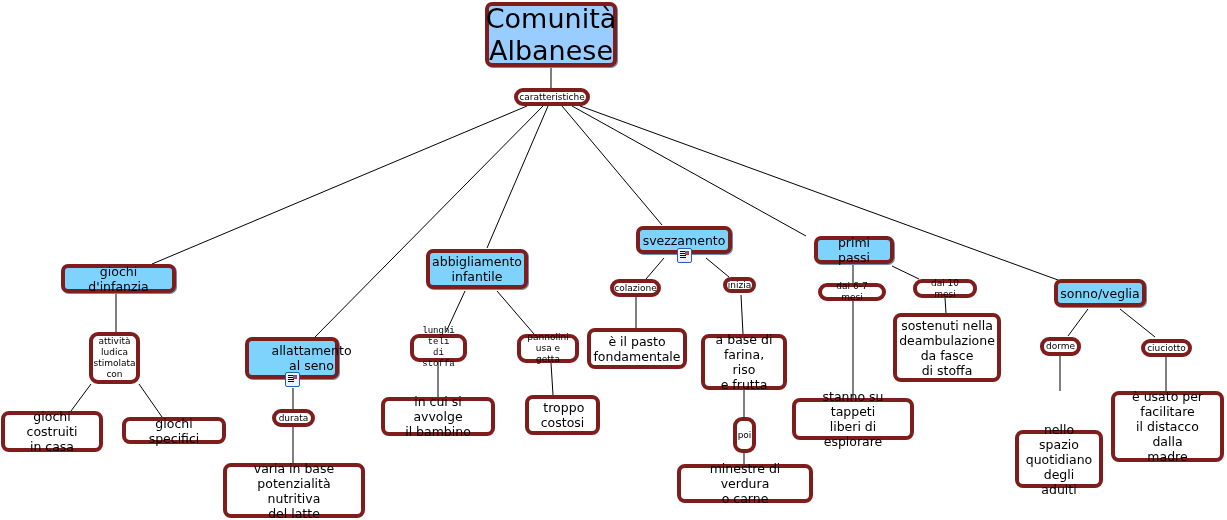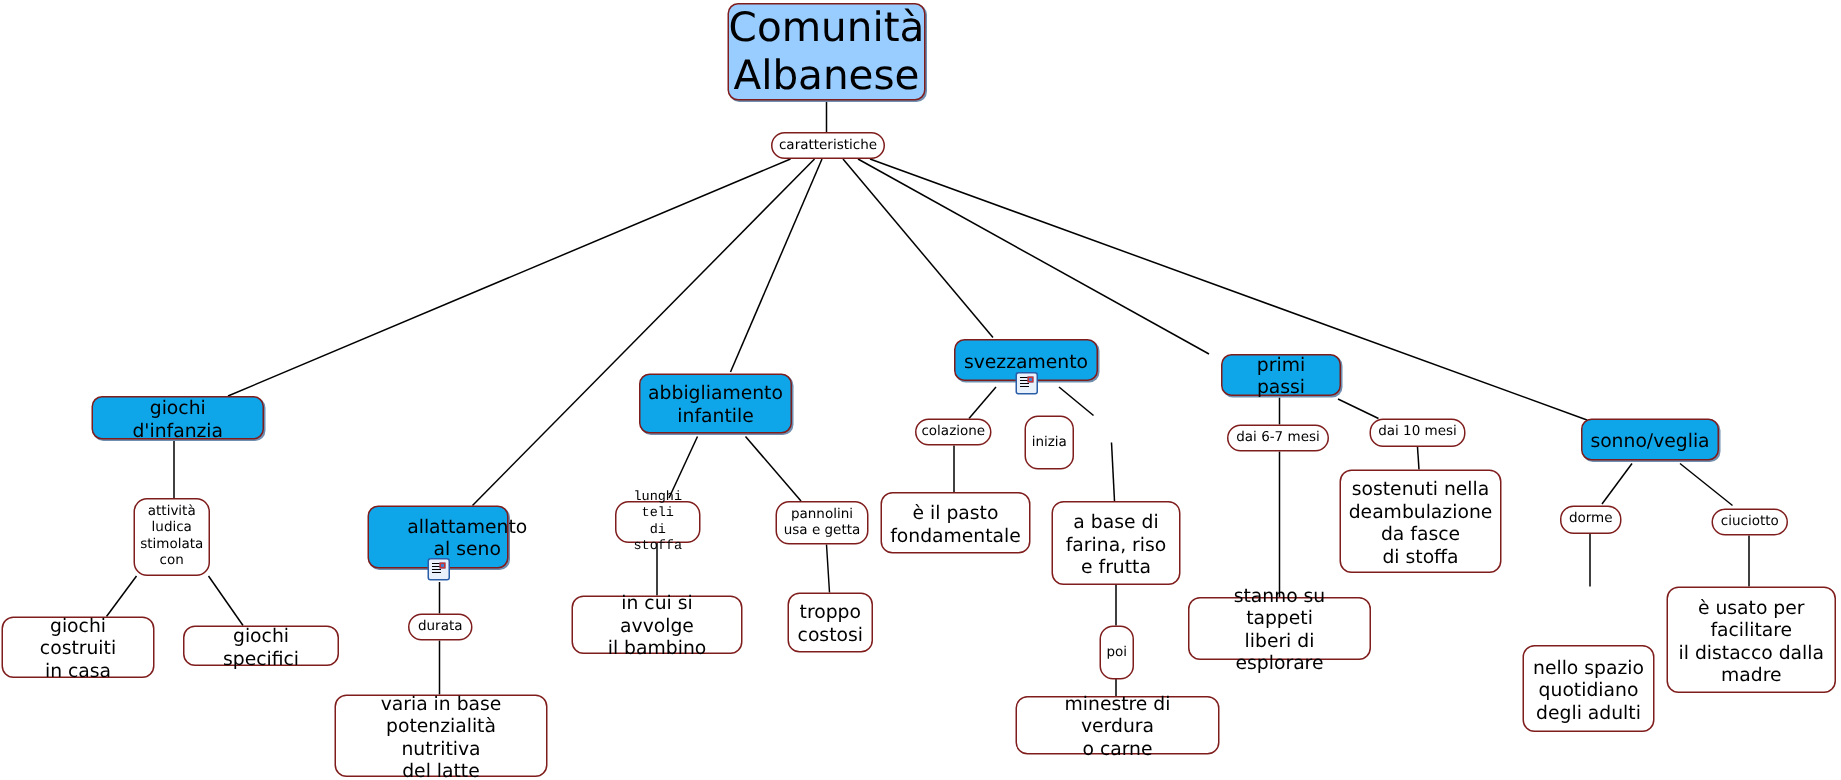"Comunità" .node { border: 1px solid #7f1d1d -> 4px solid #7f1d1d }
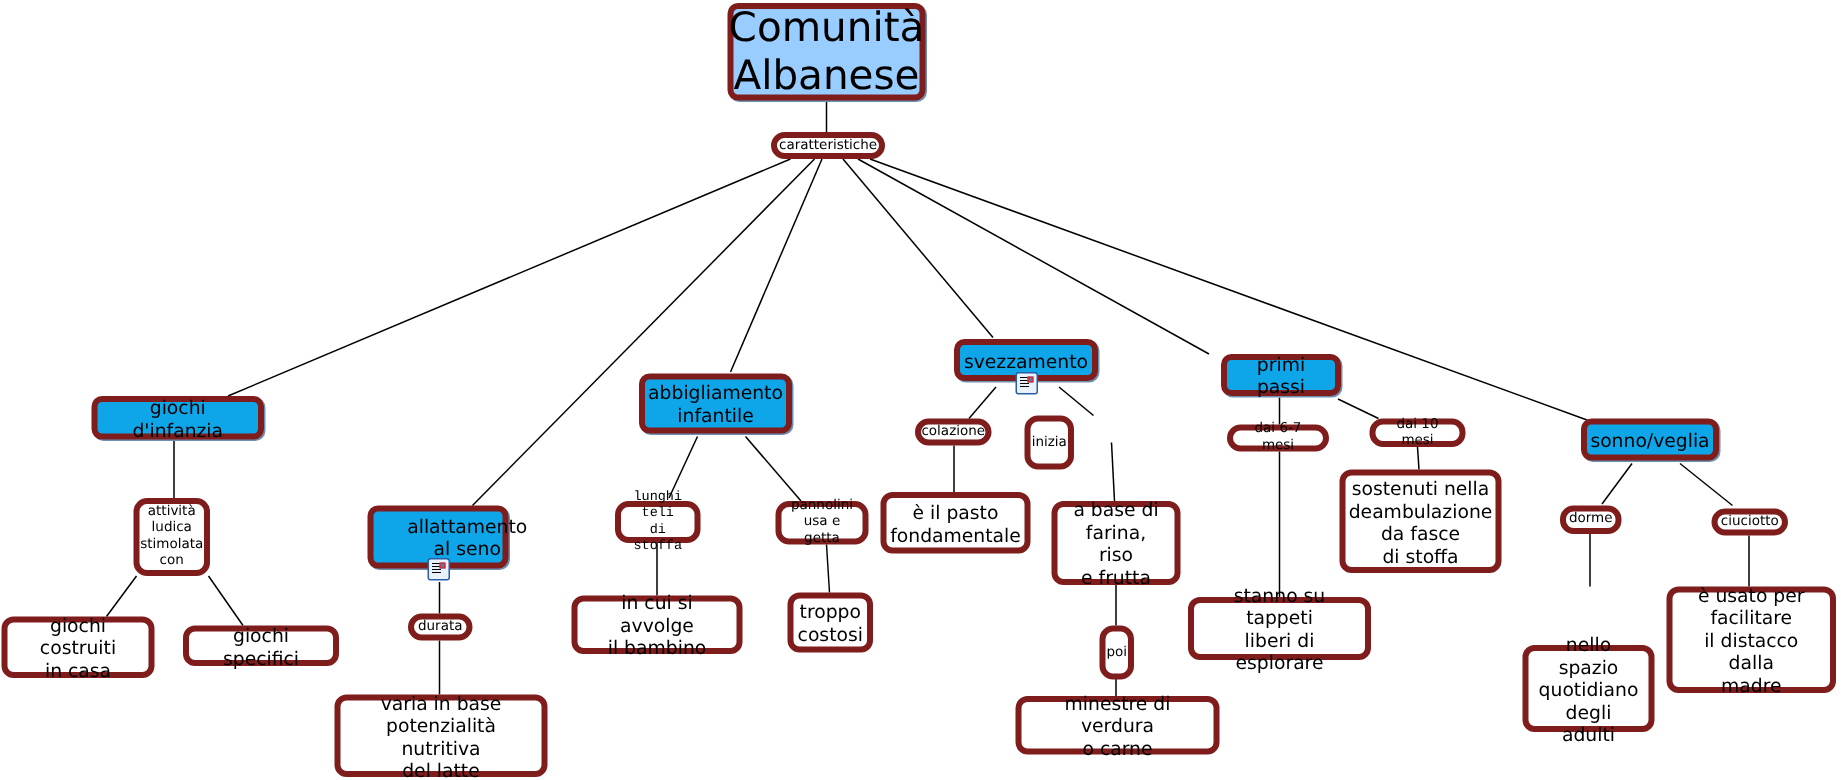"svezzamento" .concept.blue { background: #0ea5e9 -> #7dd3fc }
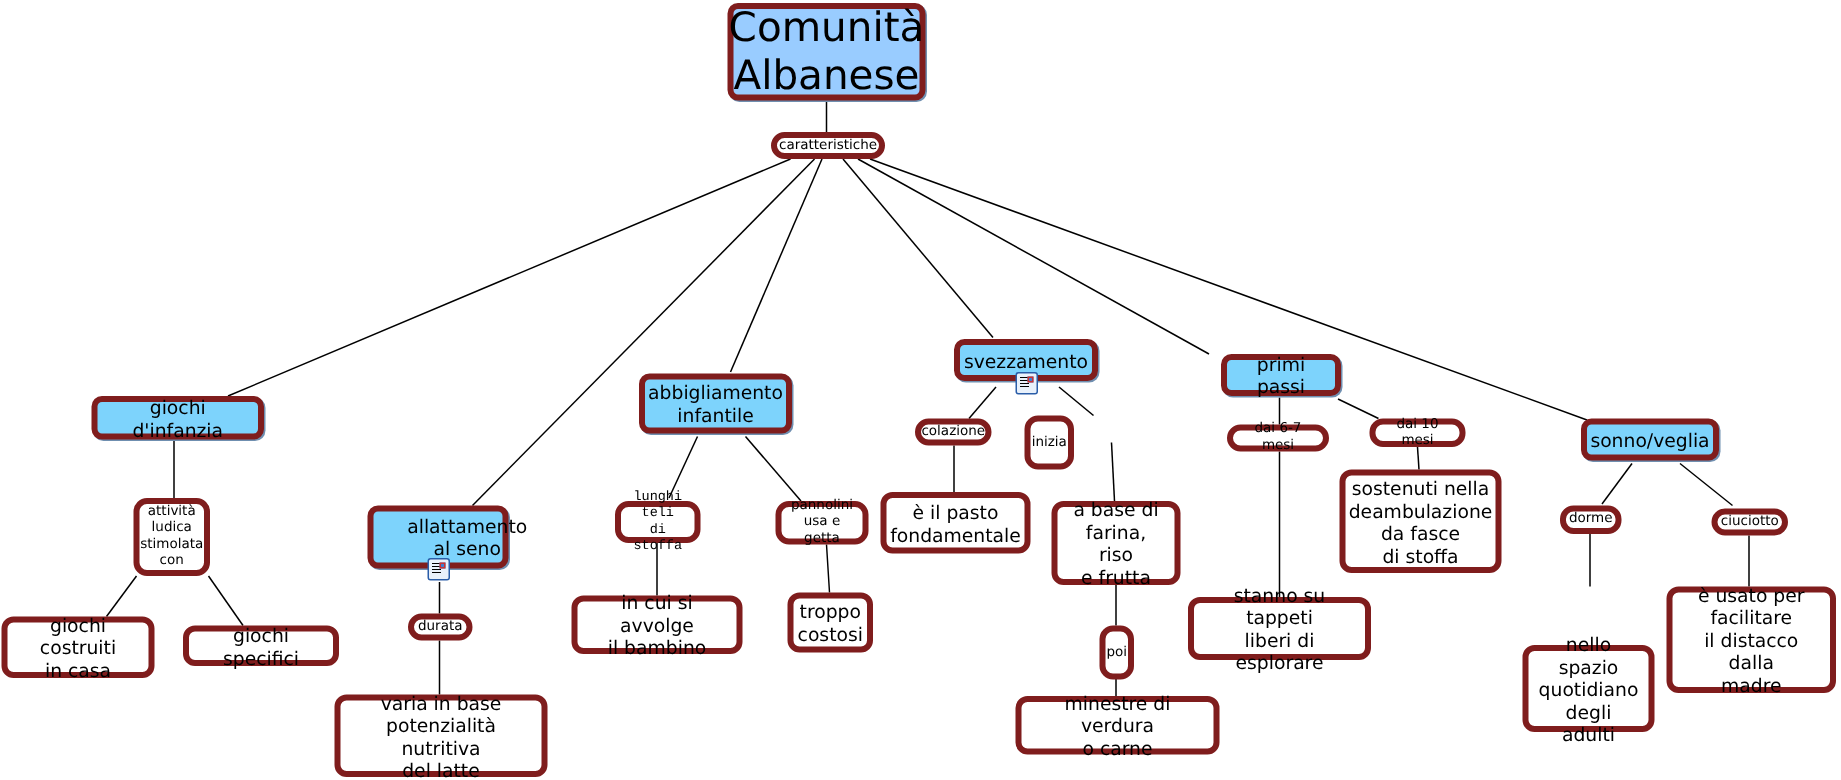"inizia" div.node { height: 36px -> 16px; left: 683px -> 723px }
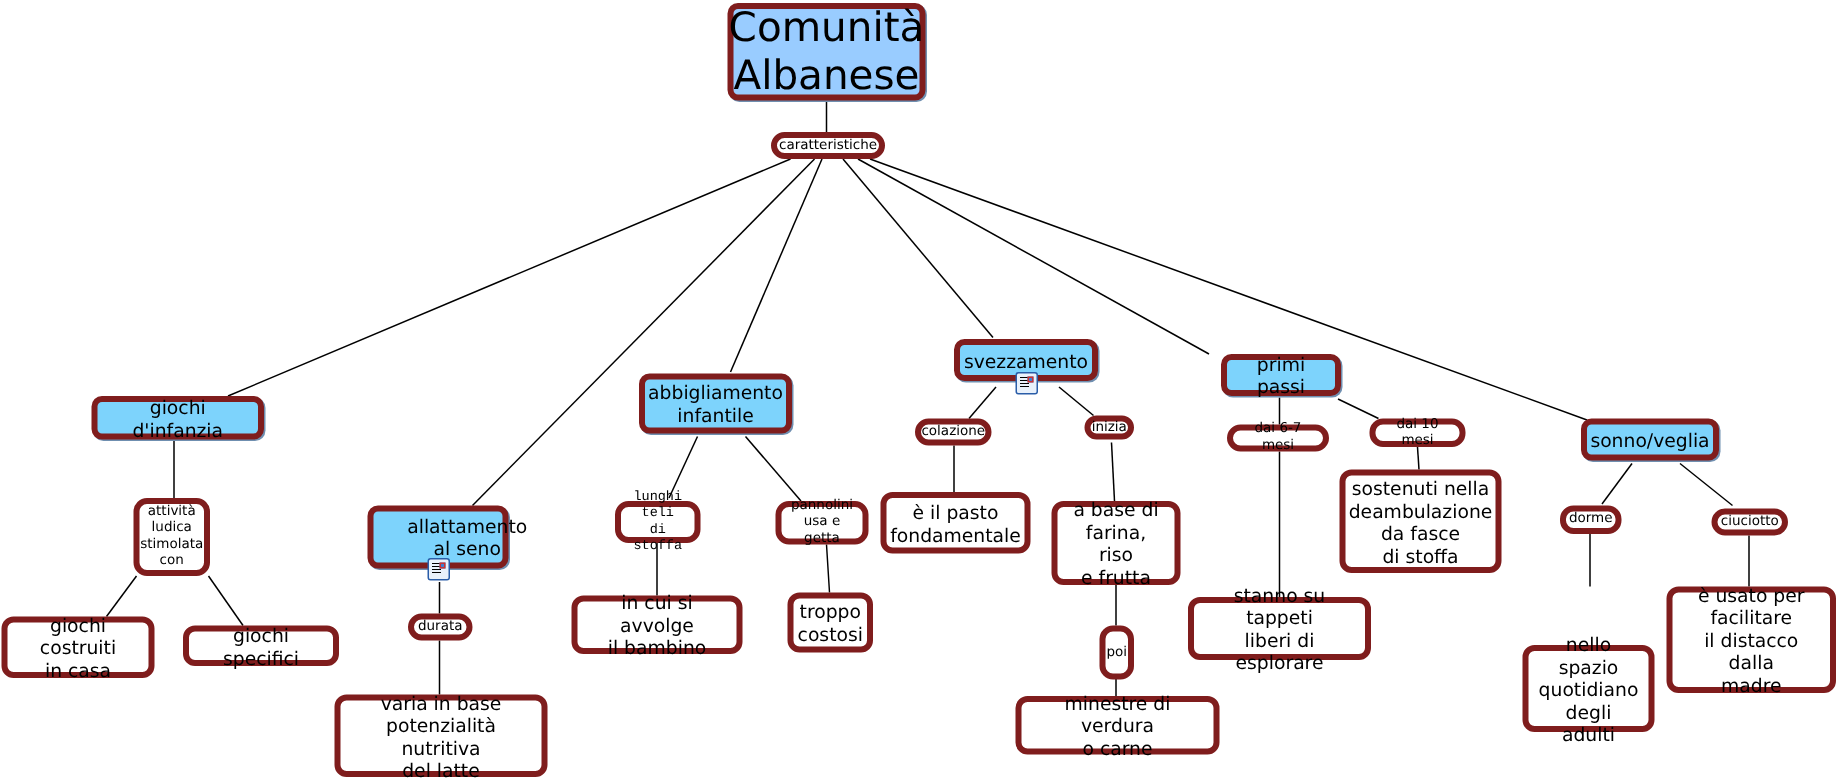"troppo" div.node { text-align: none -> right; width: 57px -> 75px }
